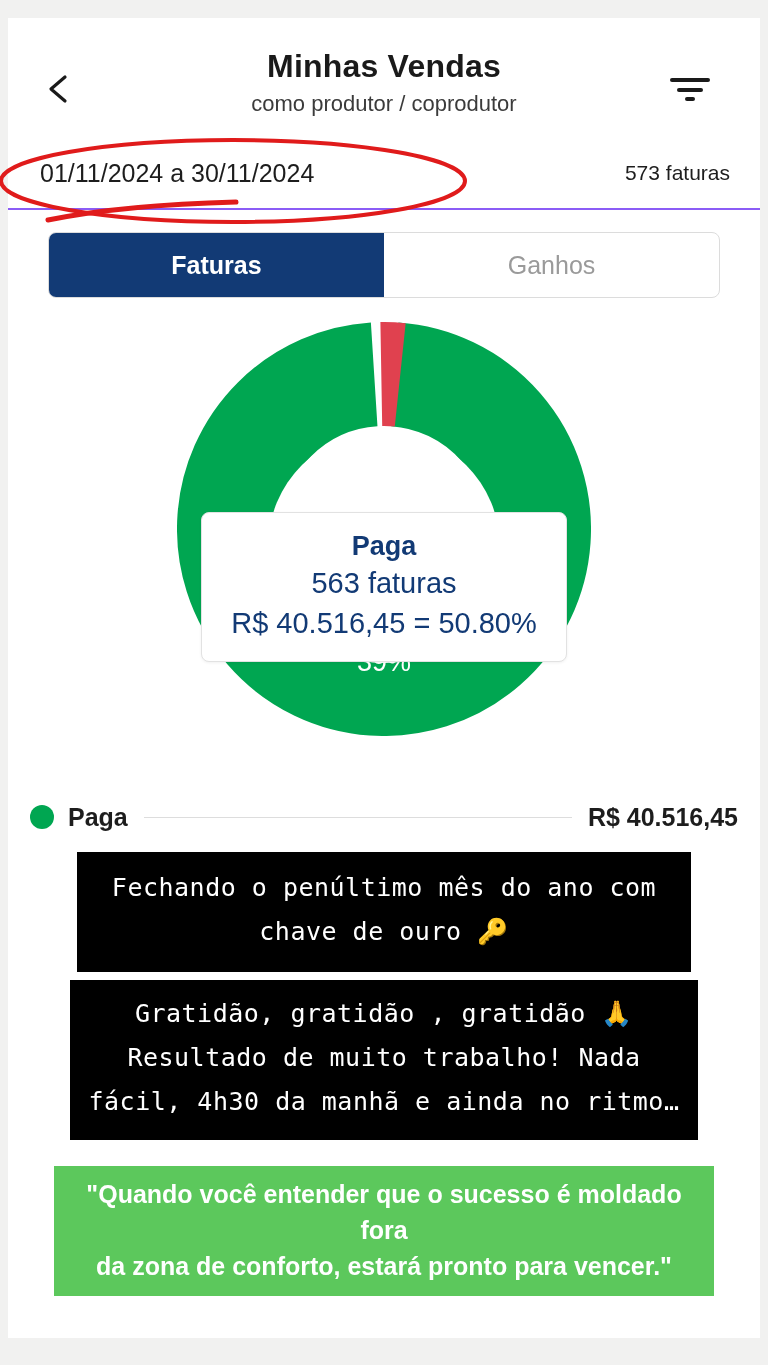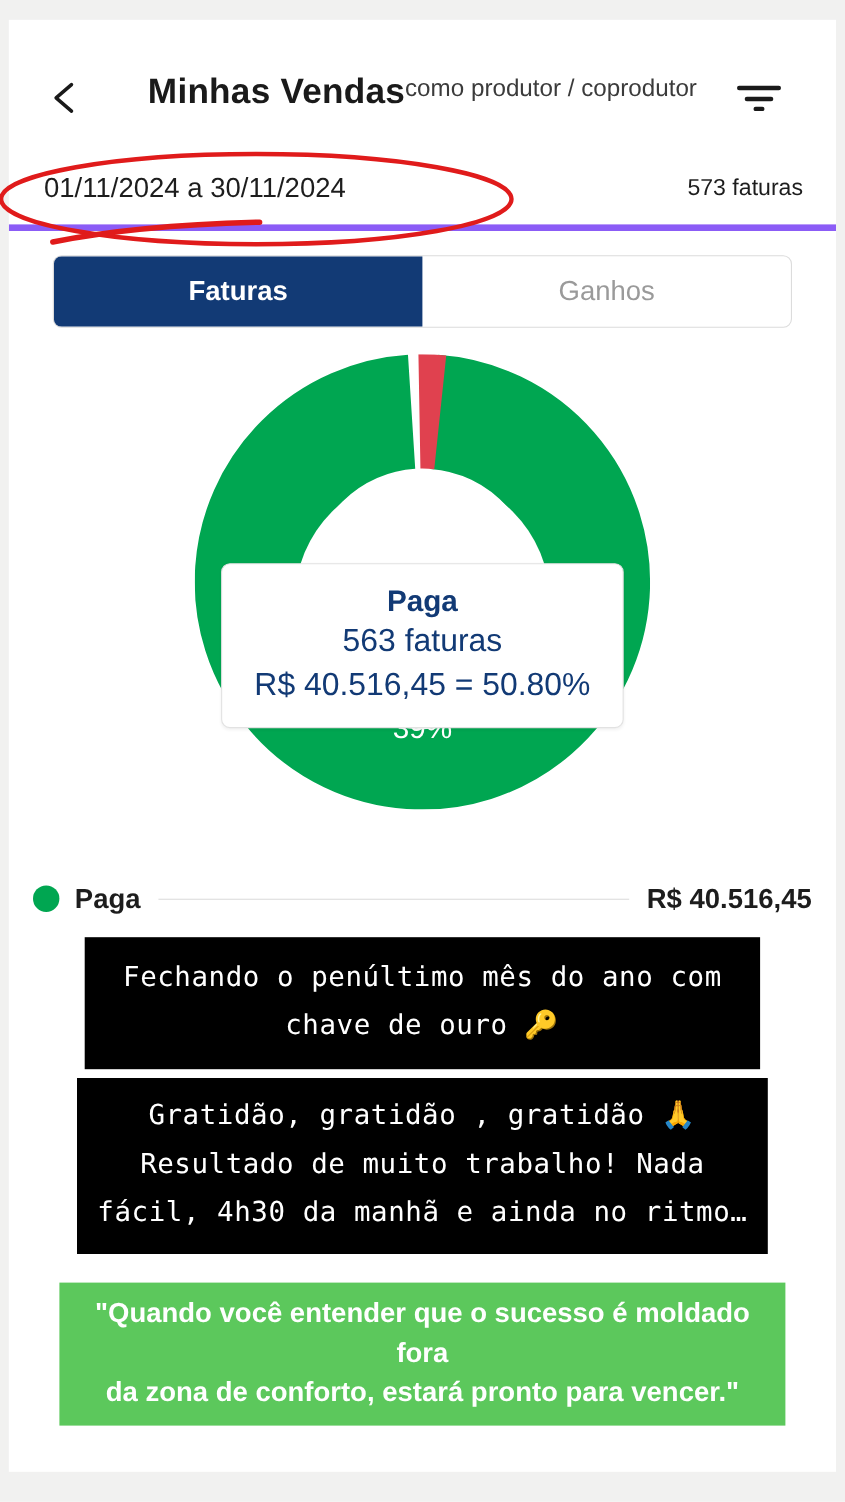"Minhas Vendas" .header { flex-direction: row -> column }
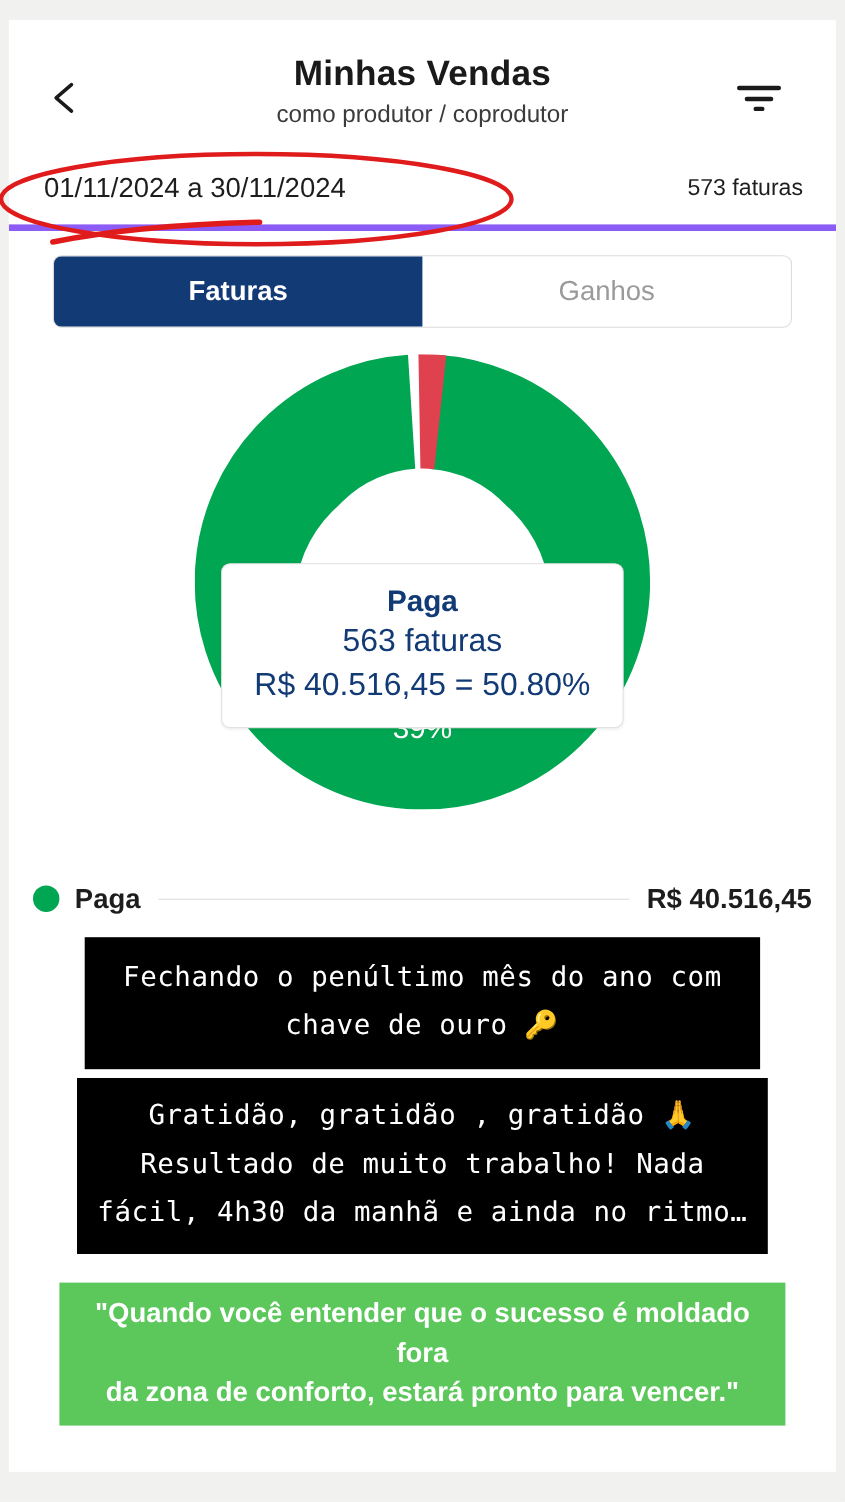"01/11/2024 a 30/11/2024" .daterow { border-bottom: 6px solid #8b5cf6 -> 2px solid #8b5cf6 }
